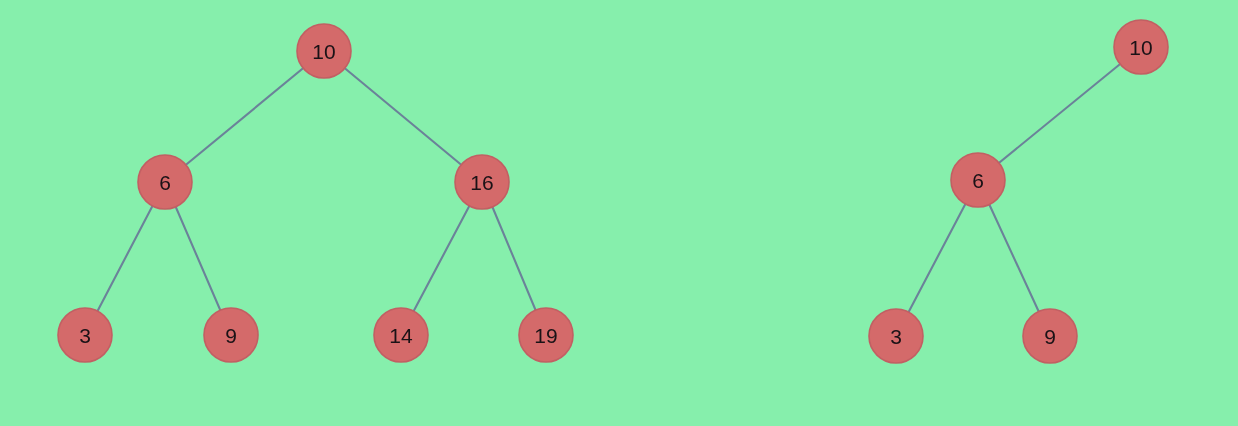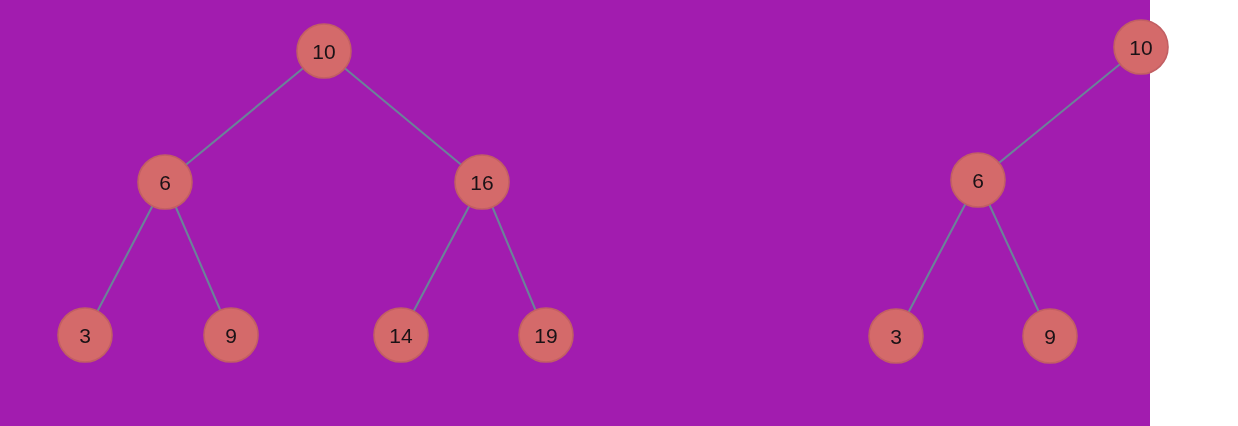"10" div { background: #a21caf -> #86efac; width: 1150px -> 1238px }
